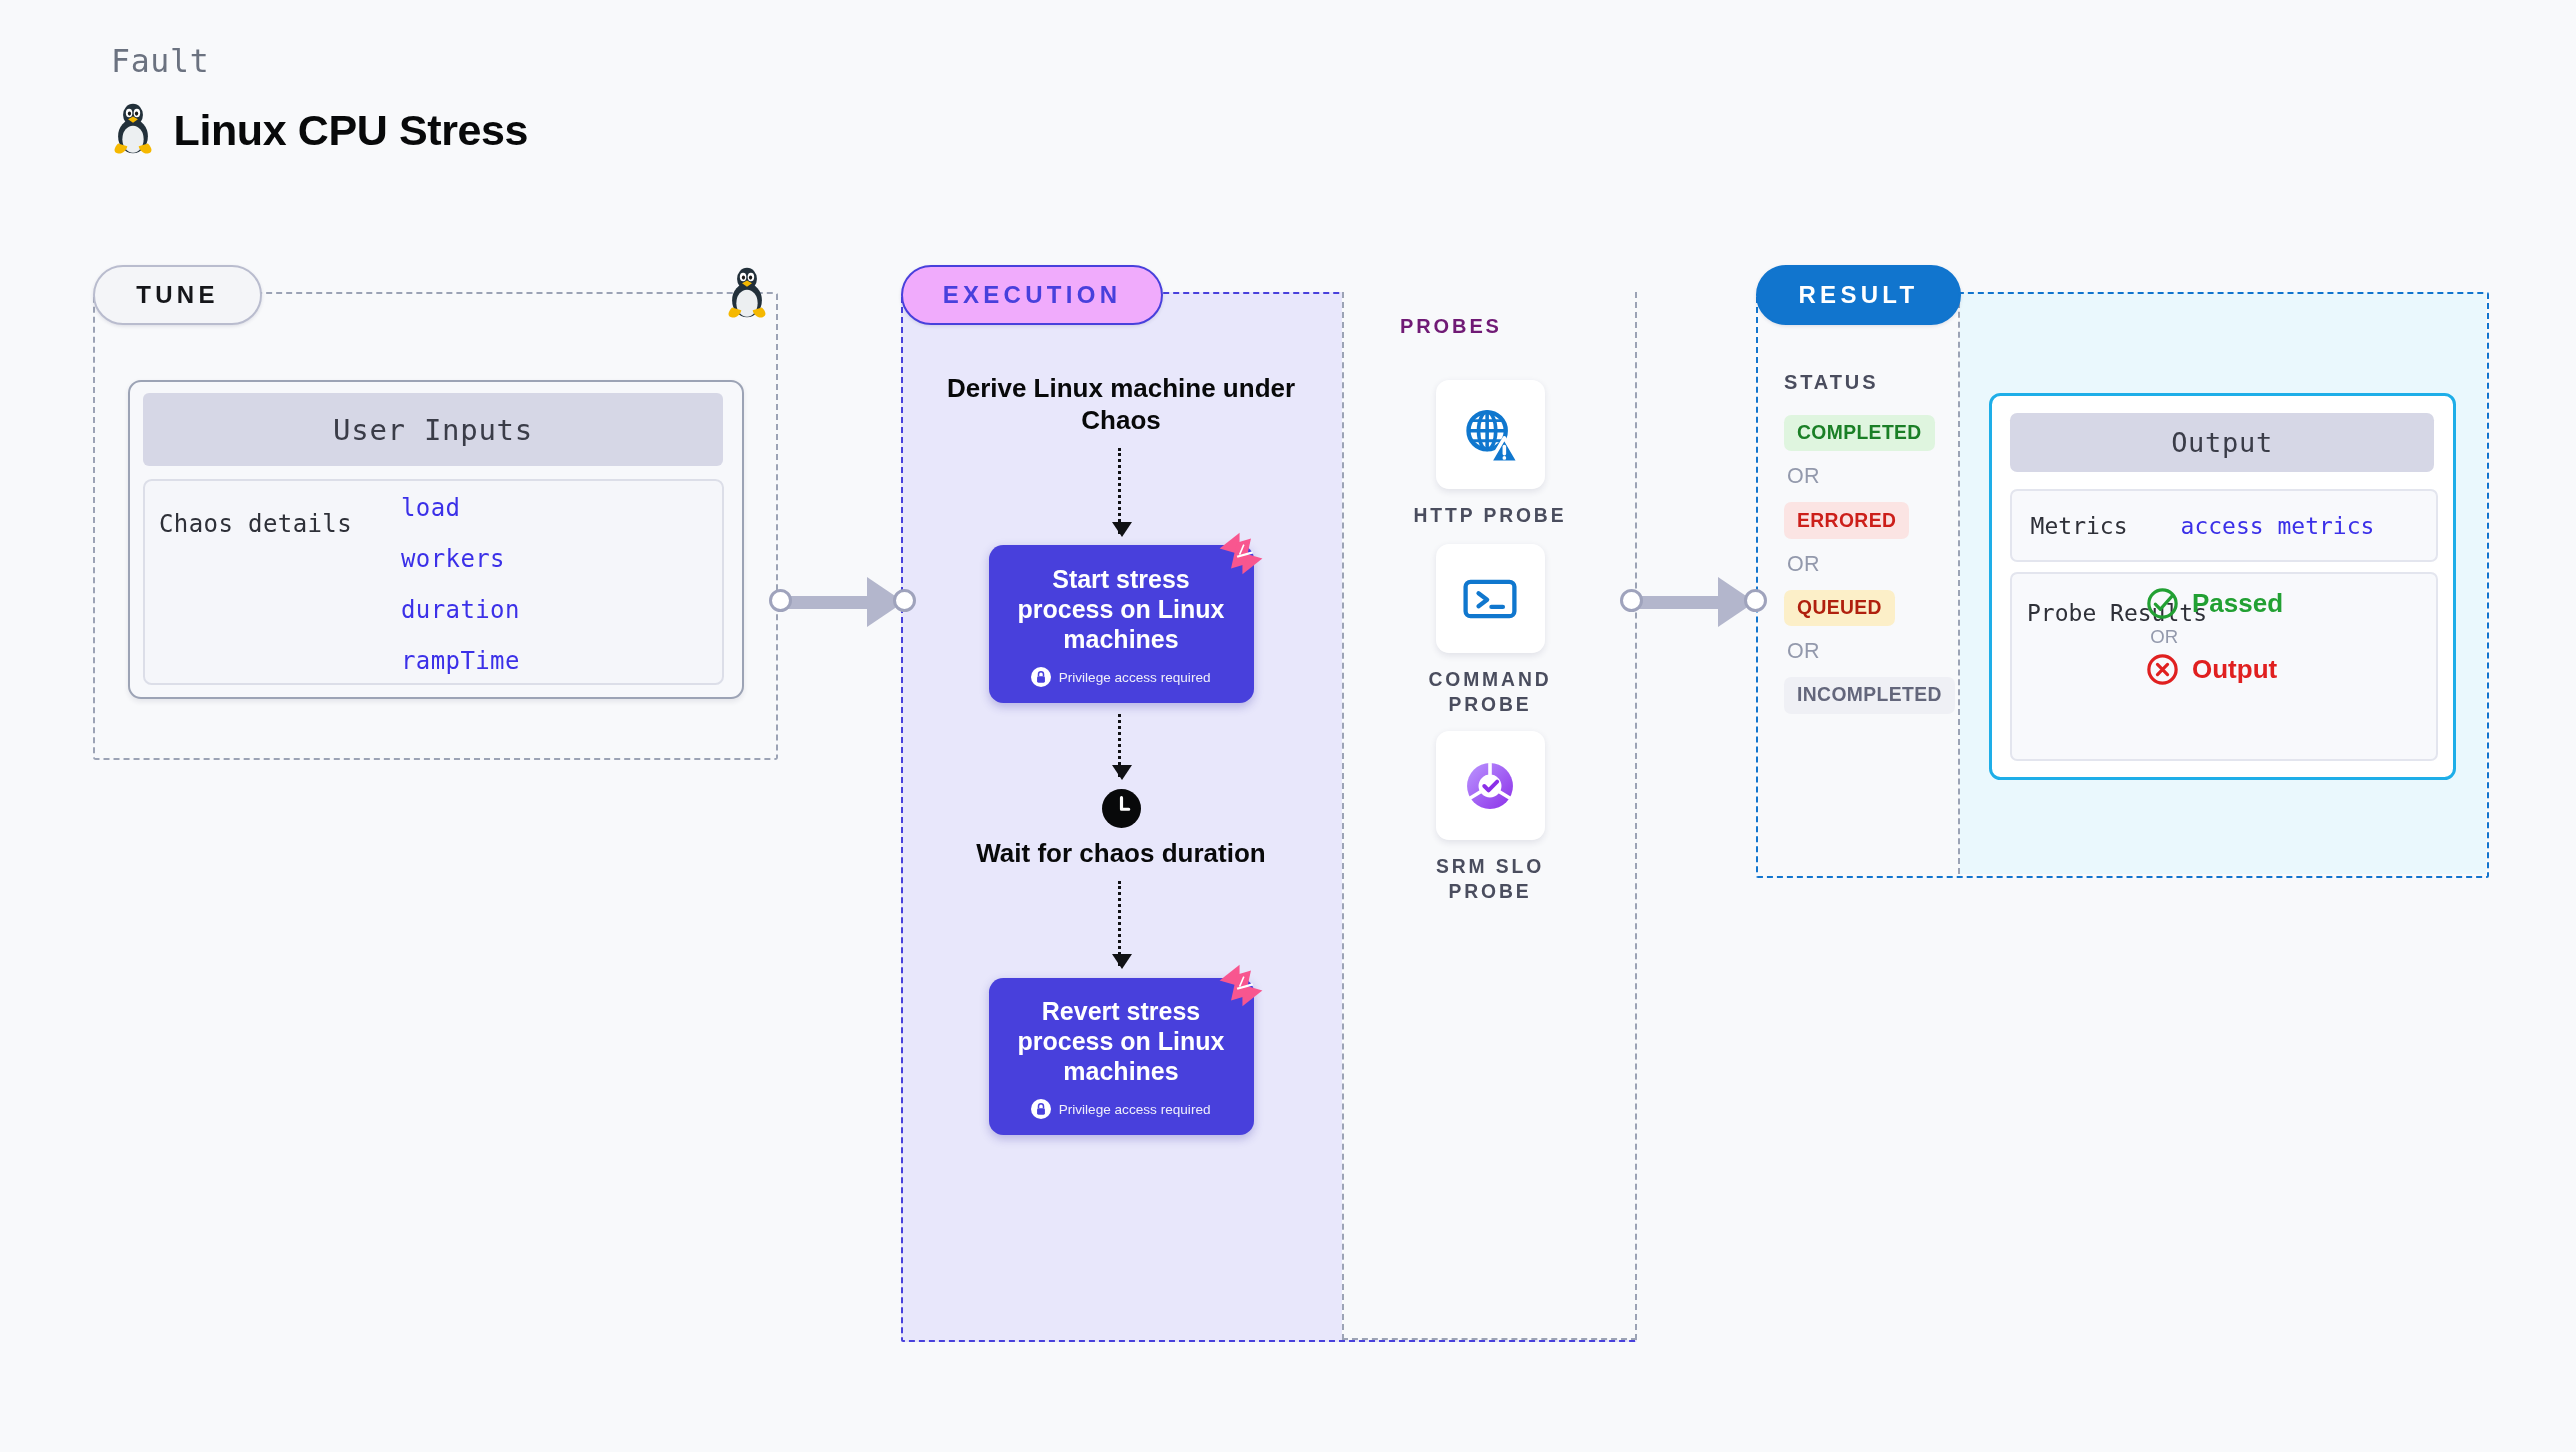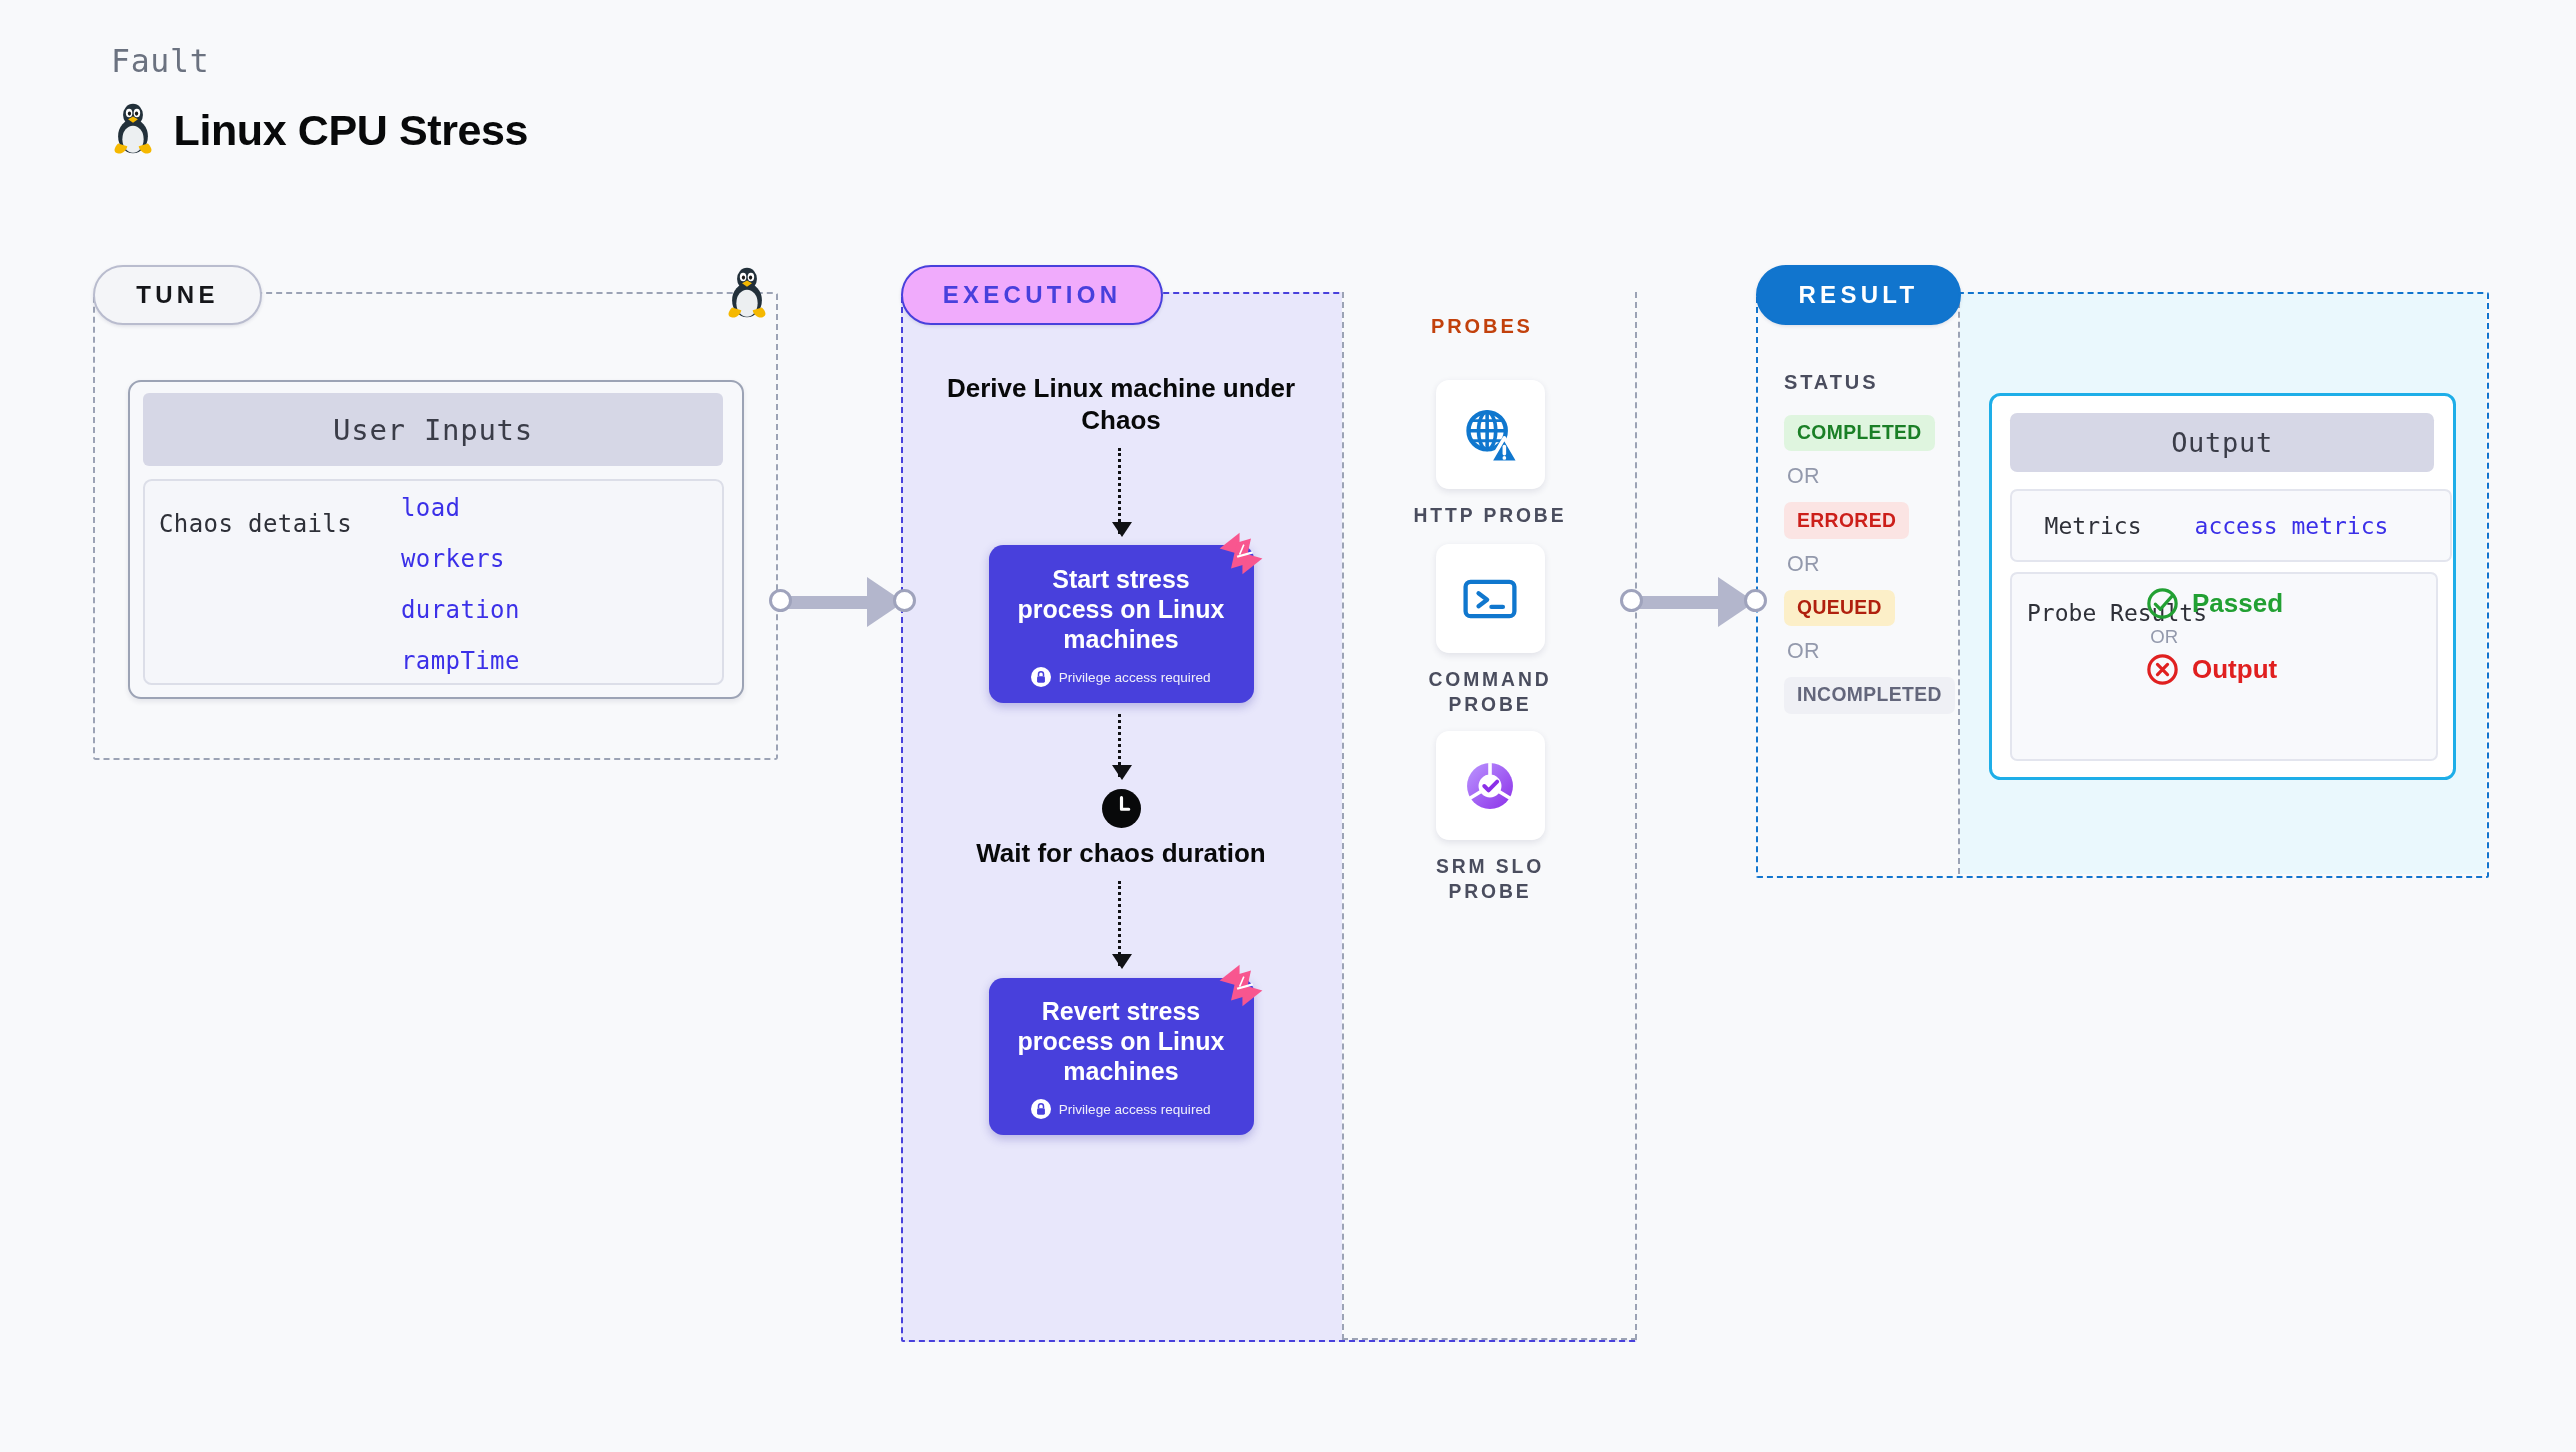"PROBES" #probes-label { color: #c2410c -> #701a75; left: 1431px -> 1400px }
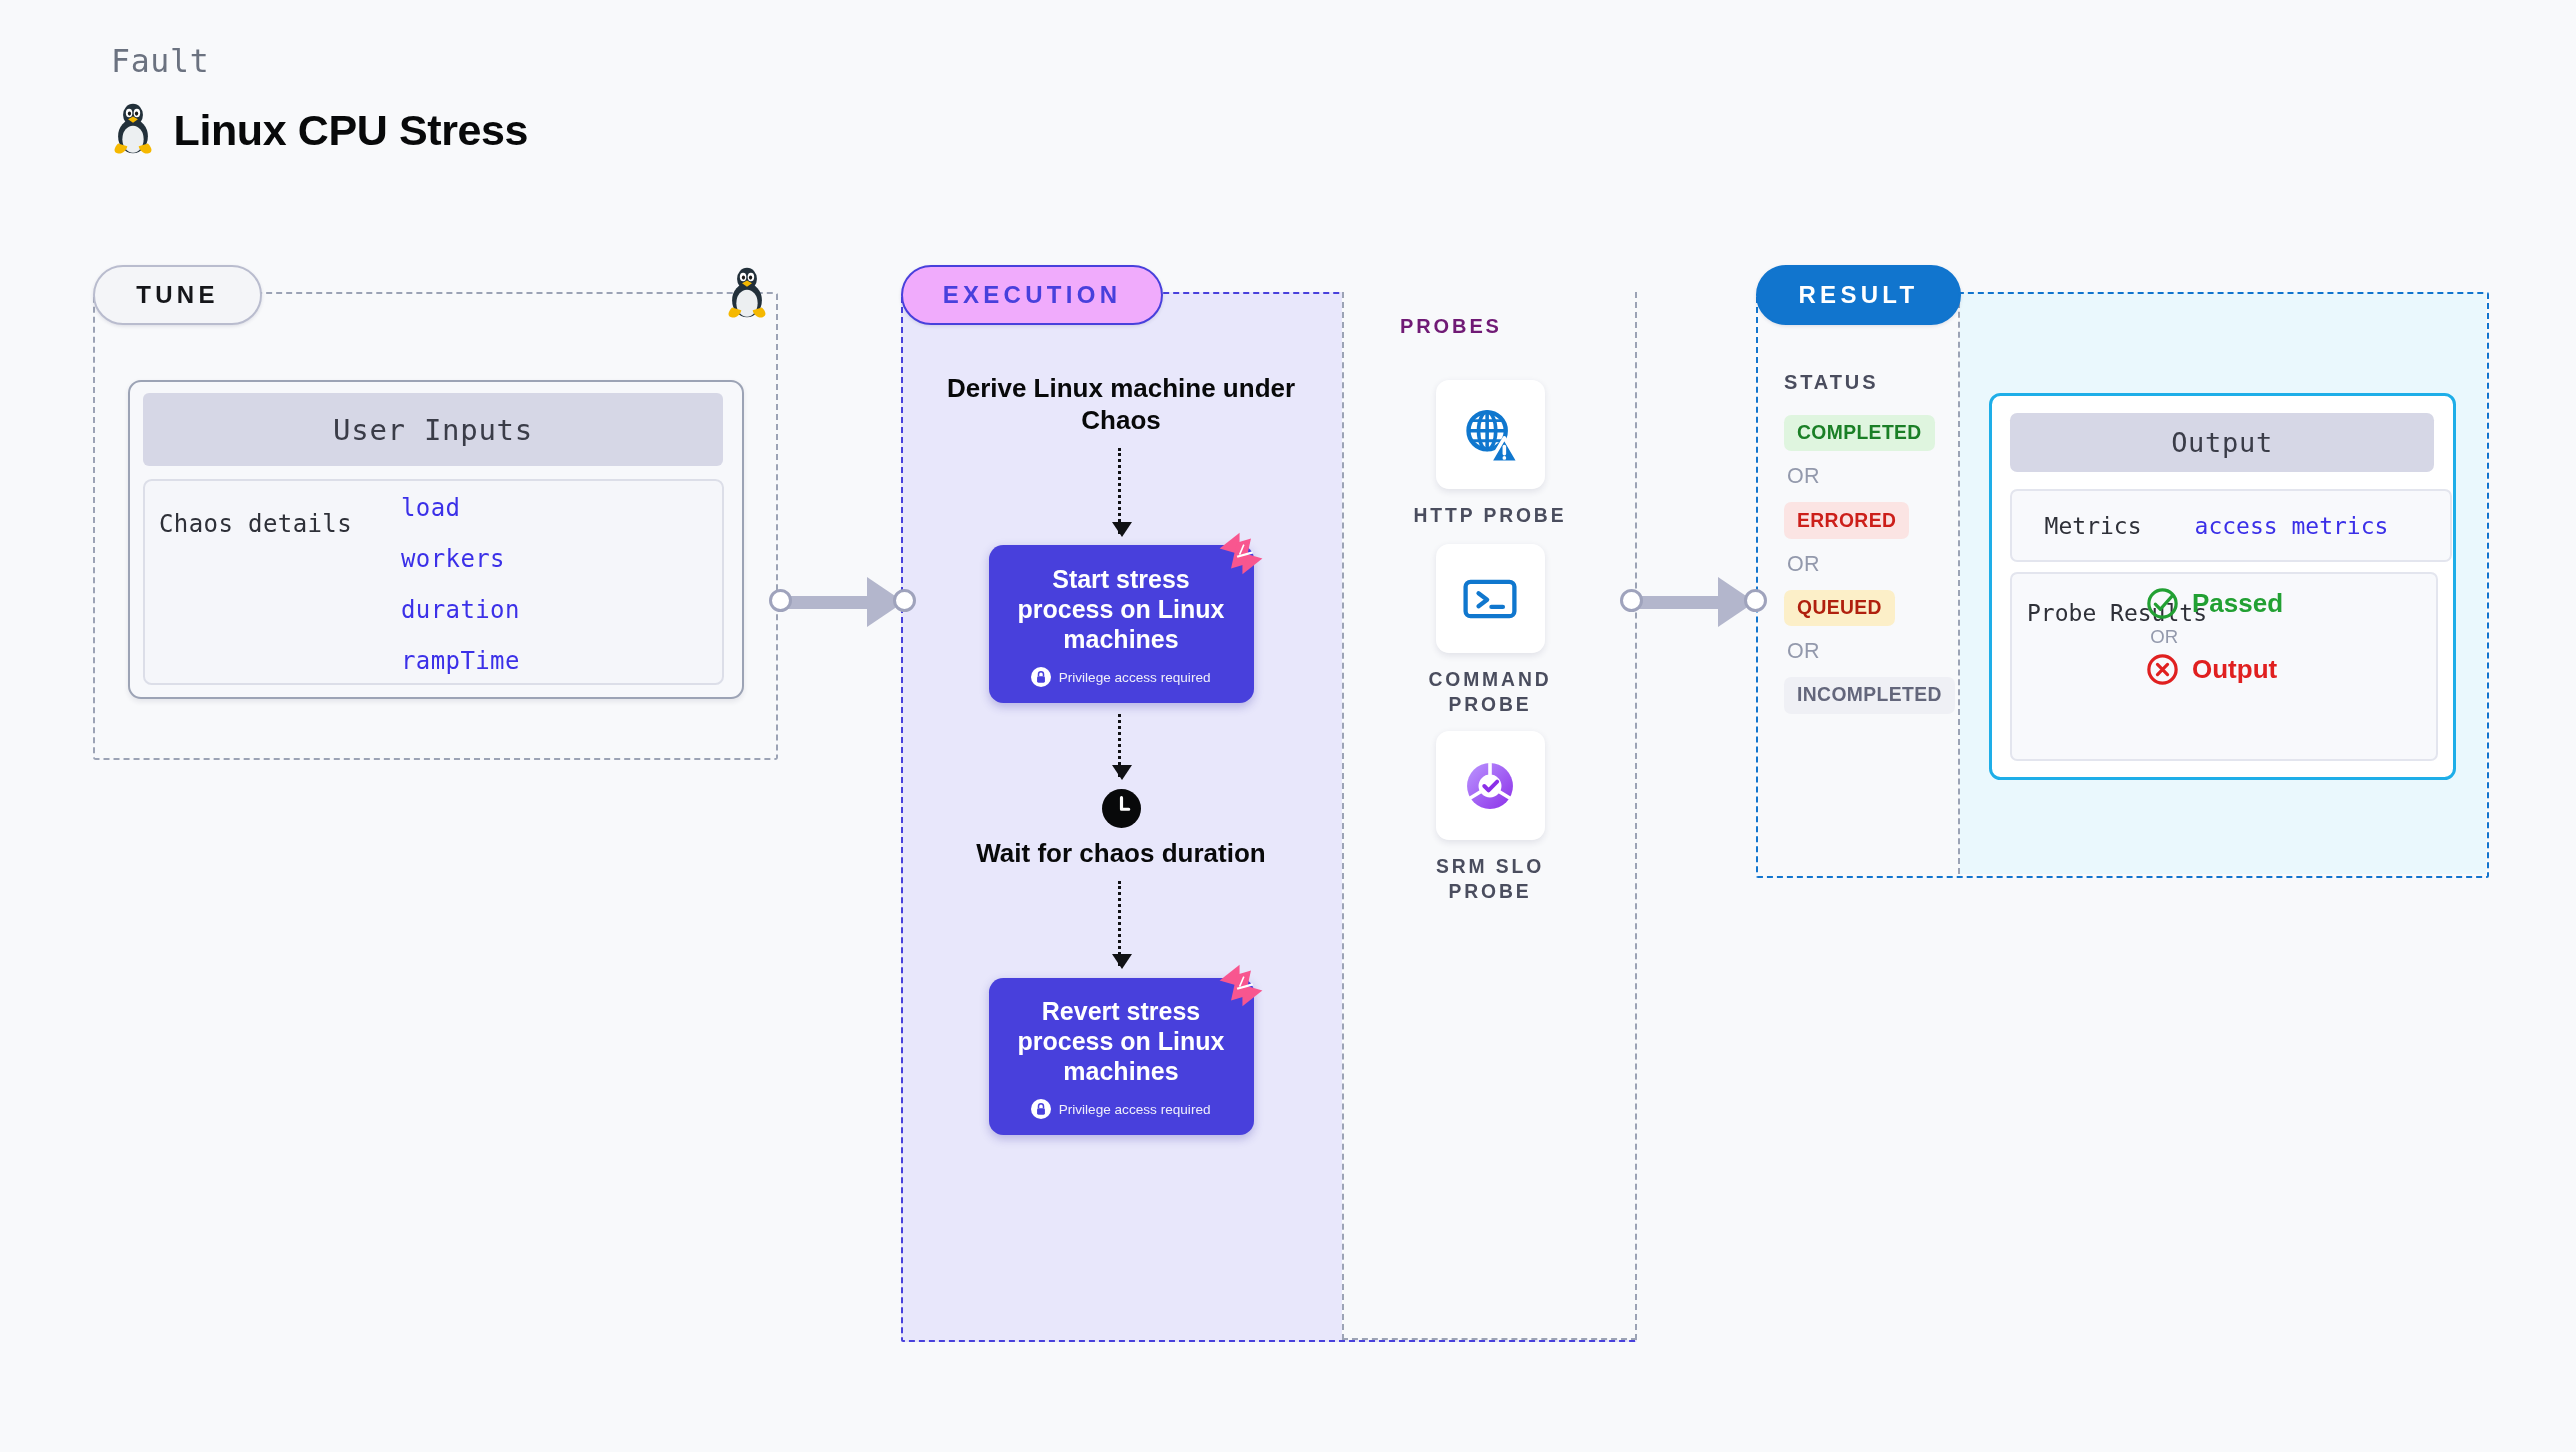"Metrics" #metrics-box { padding-left: 14px -> none }
